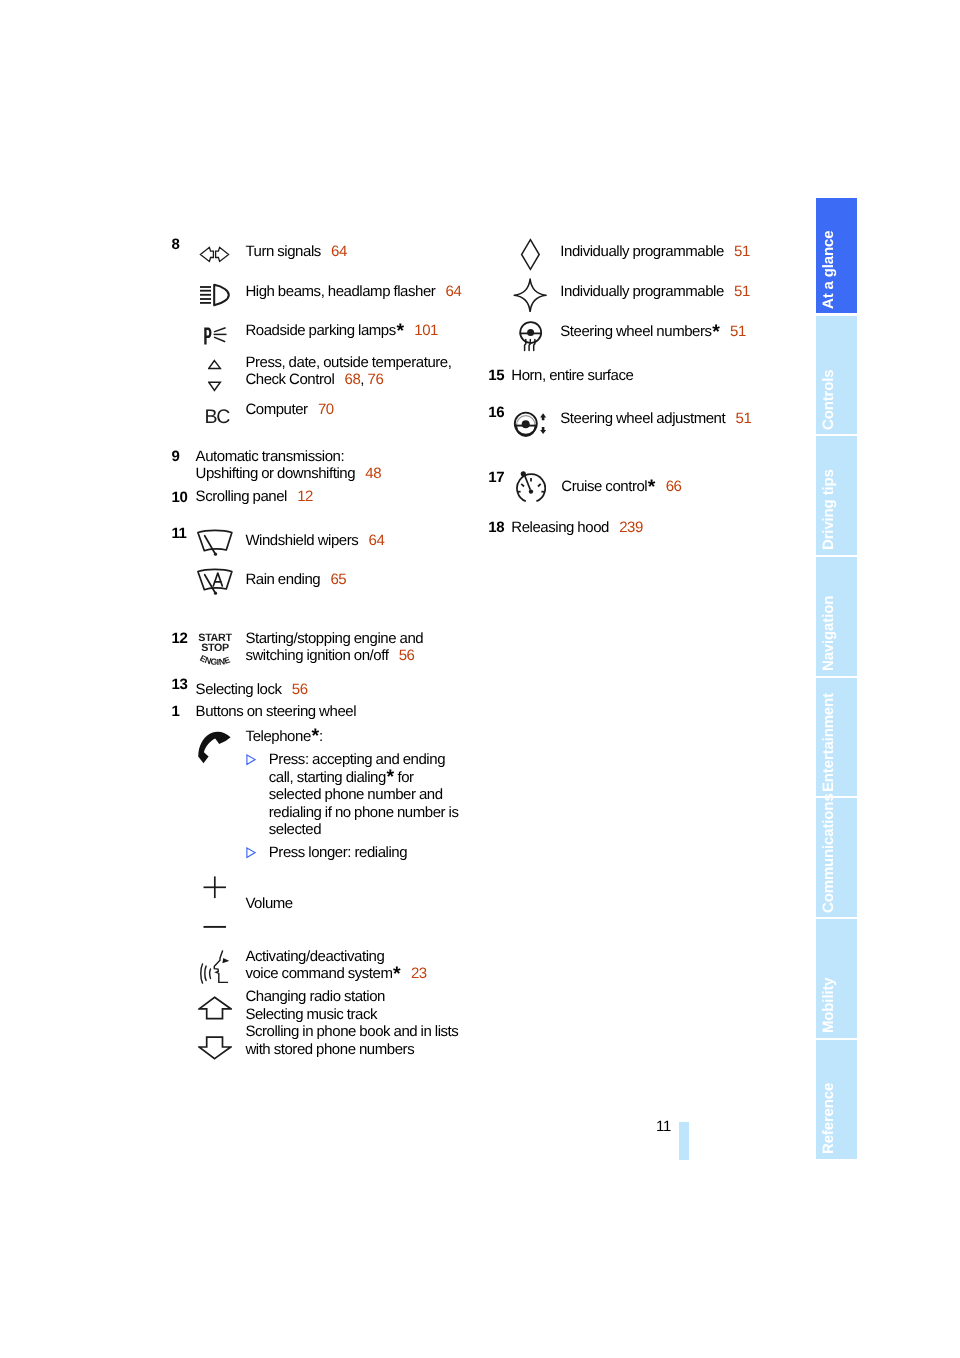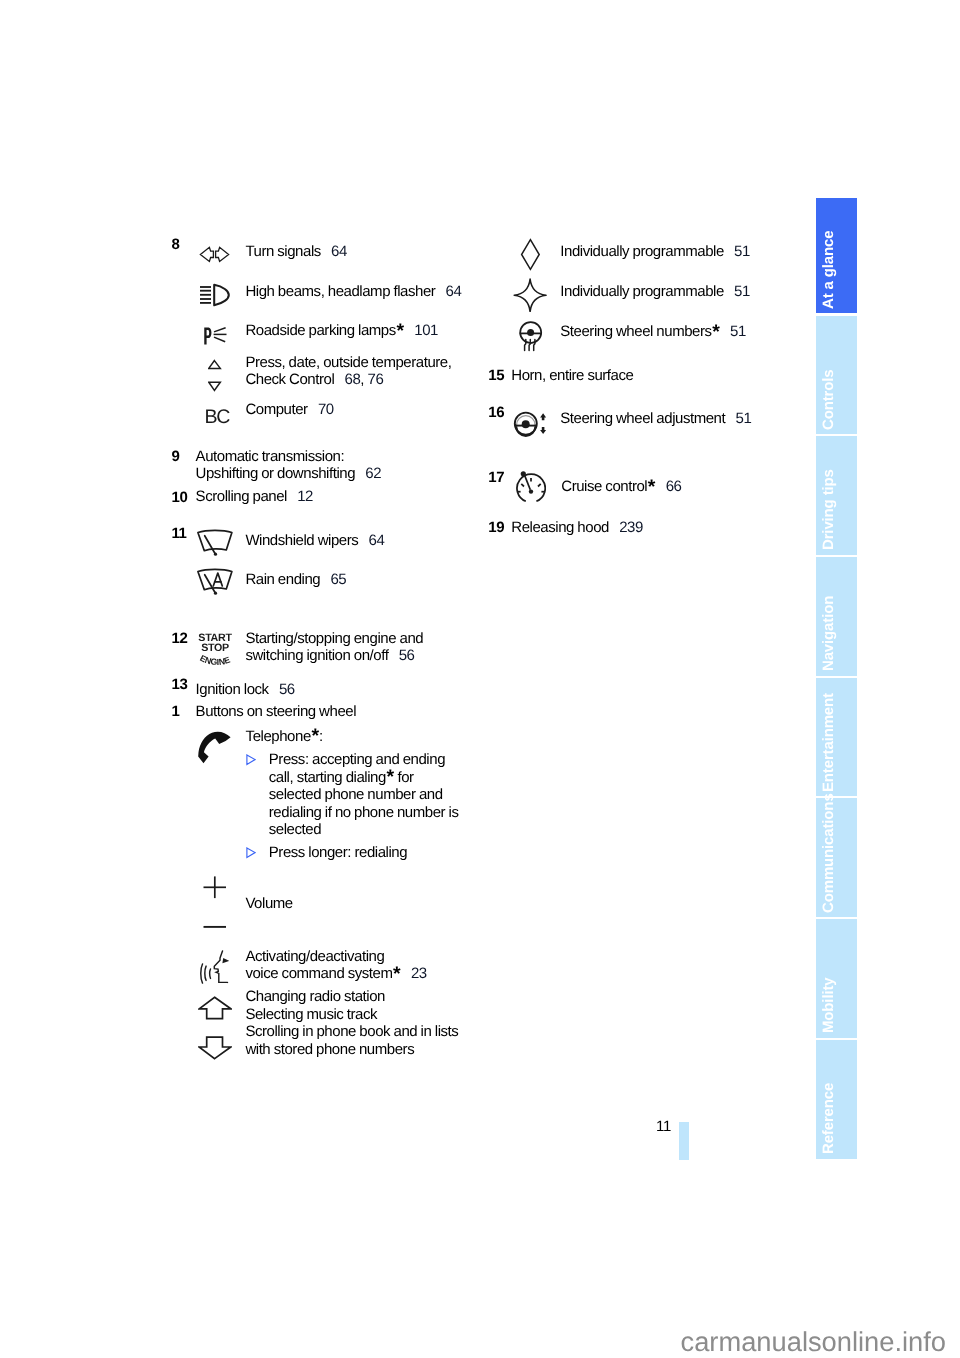"64" .ref { color: #0f172a -> #c2410c }
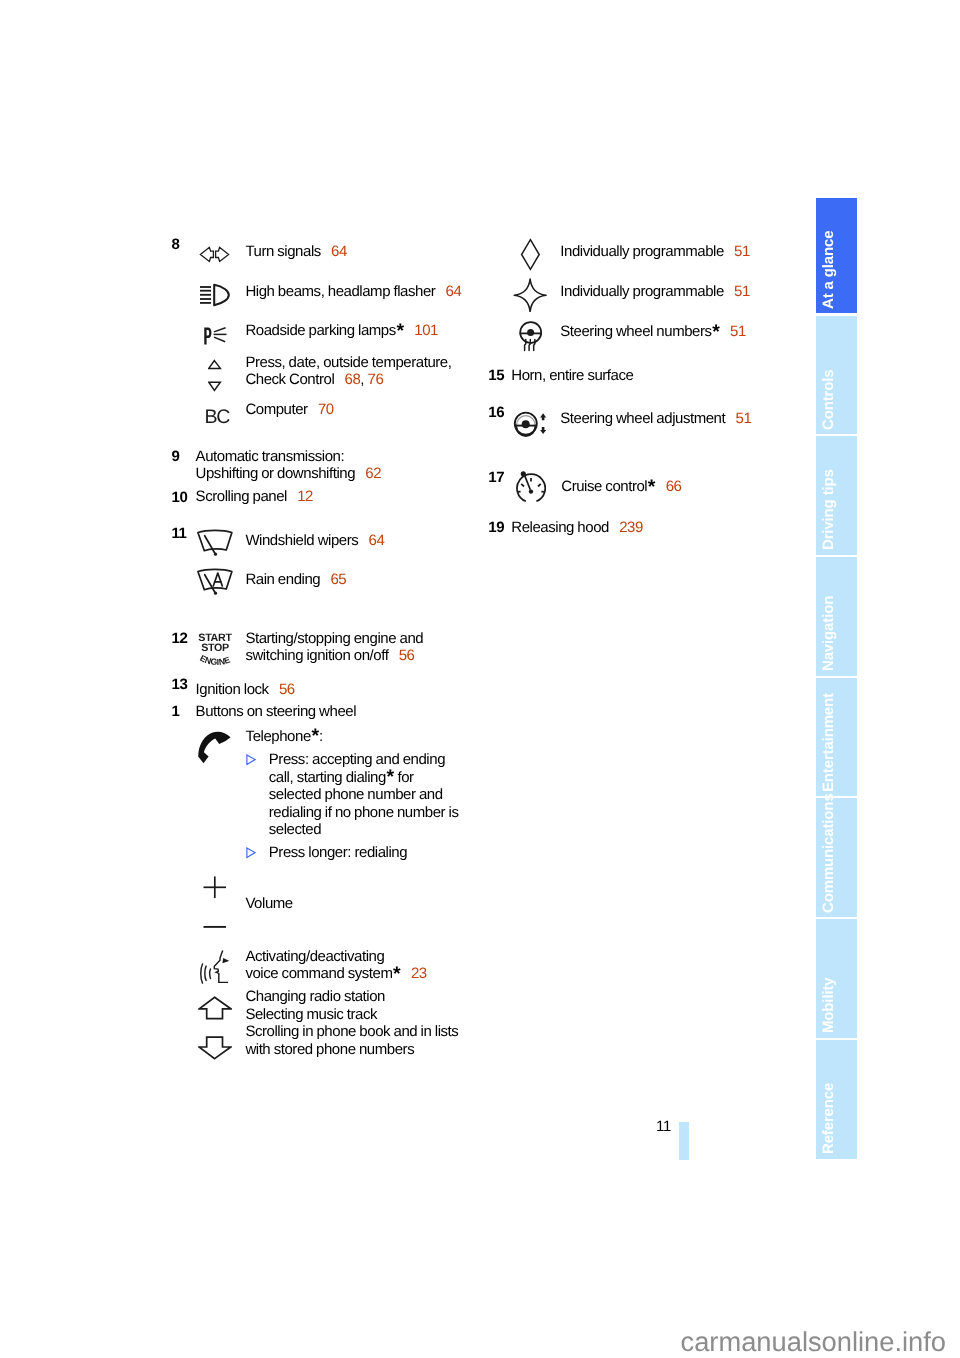"62" span { text: 62 -> 48 }
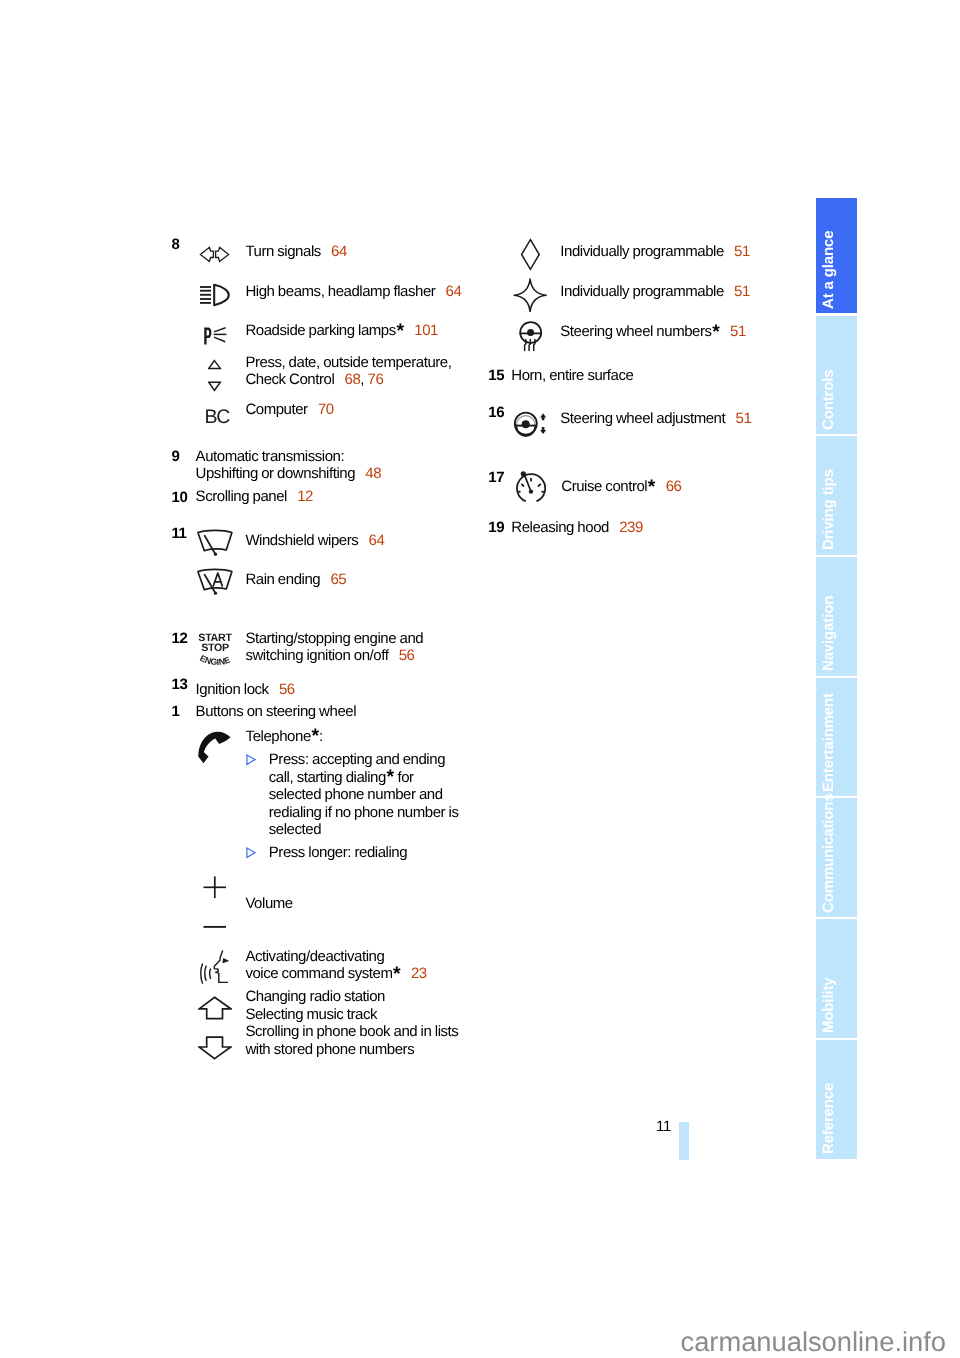"19" div.num { text: 19 -> 18 }
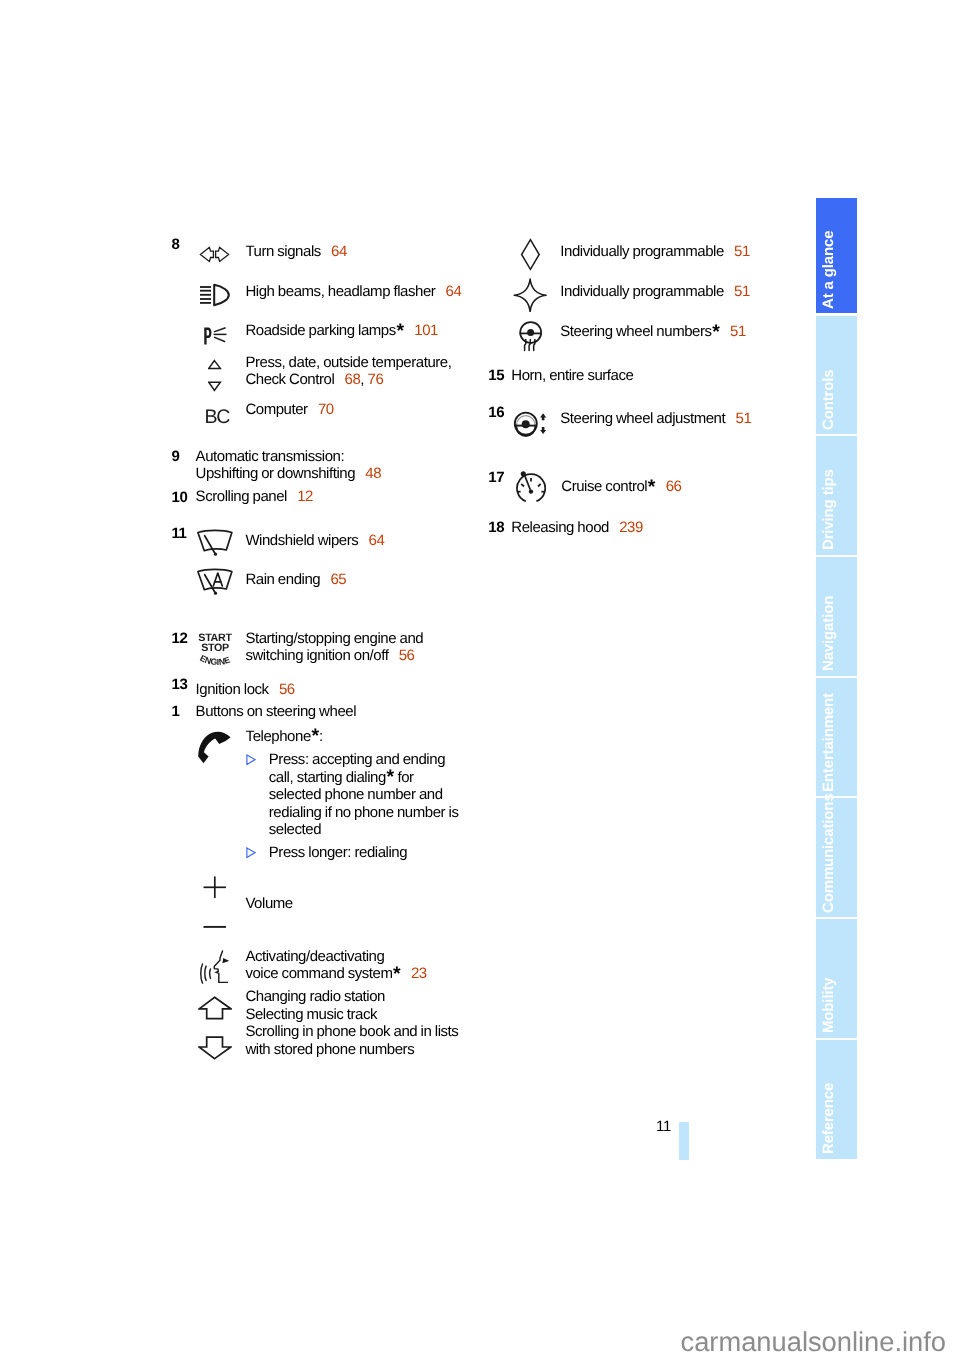"Ignition lock" span { text: Ignition -> Selecting }
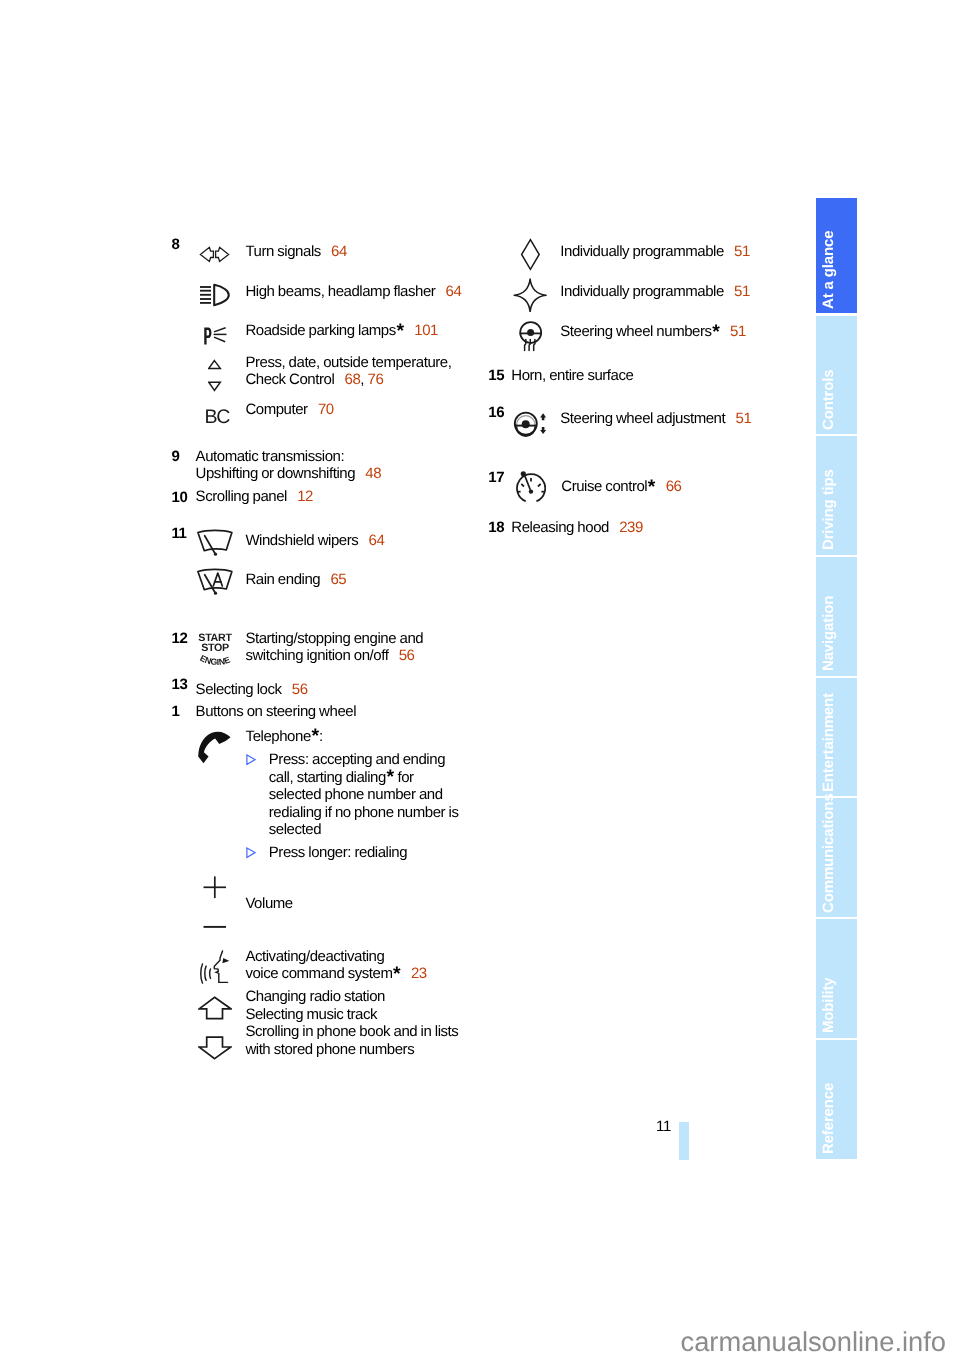"carmanualsonline.info" div.watermark { html: <div>carmanualsonline.info</div> -> none }
